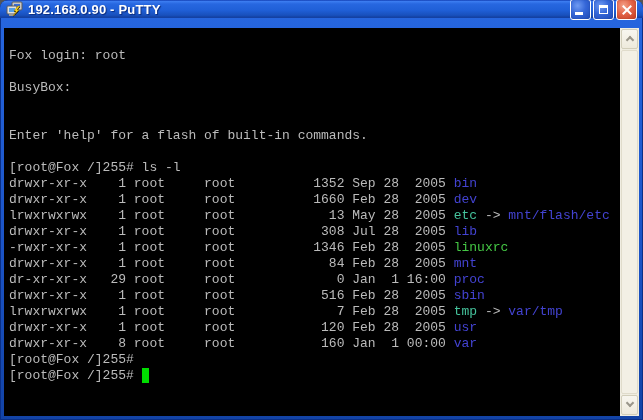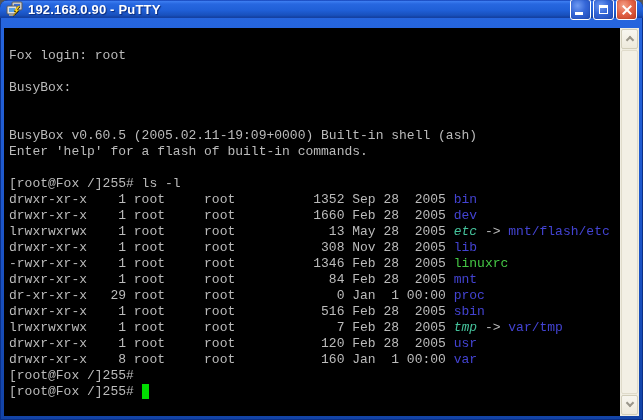"BusyBox v0.60.5 (2005.02.11-19:09+0000)" div.tline { html: <div><span>BusyBox v0.60.5 (2005.02.11-19:09+0000) Built-in shell (ash)</span></div> -> none }
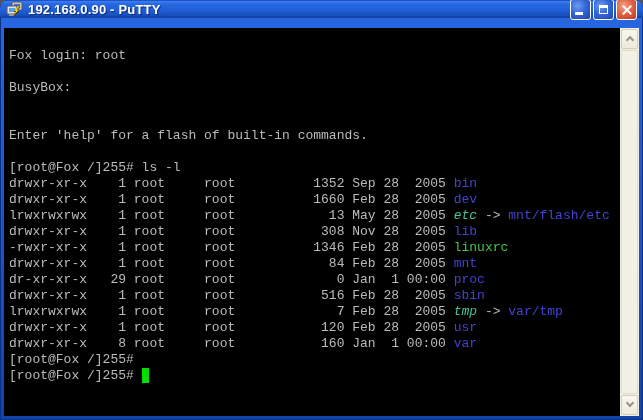"etc" .seg-symlink { font-style: italic -> none }
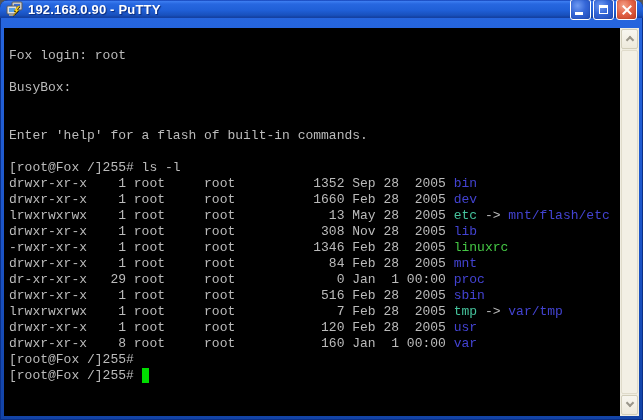"drwxr-xr-x 1 root root 308" span.seg-default { text: Nov -> Jul }
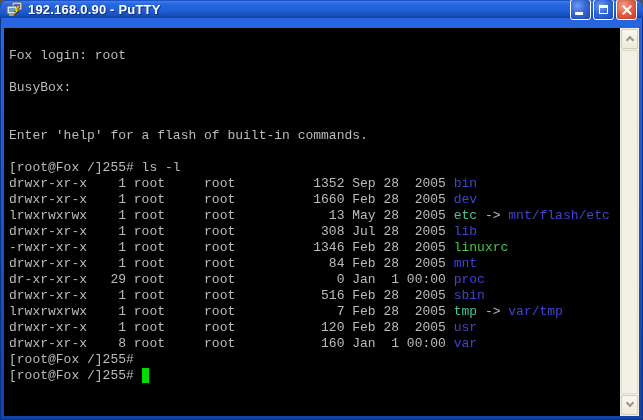"dr-xr-xr-x 29 root root 0" span.seg-default { text: 00:00 -> 16:00 }
